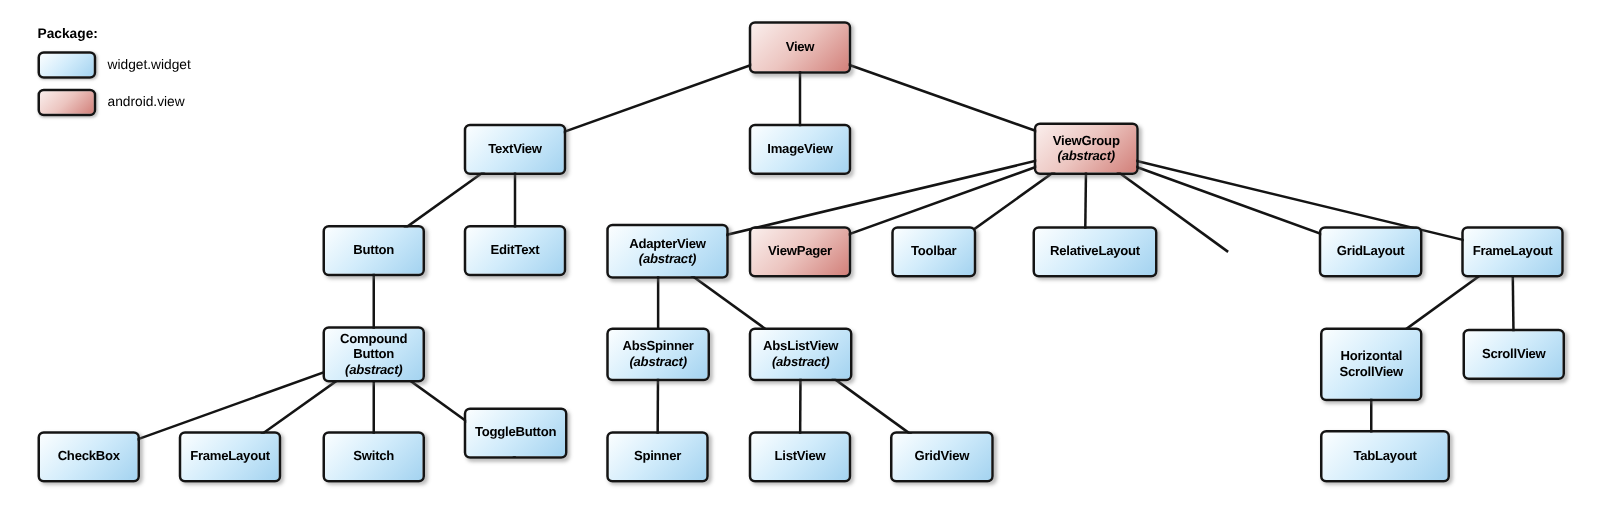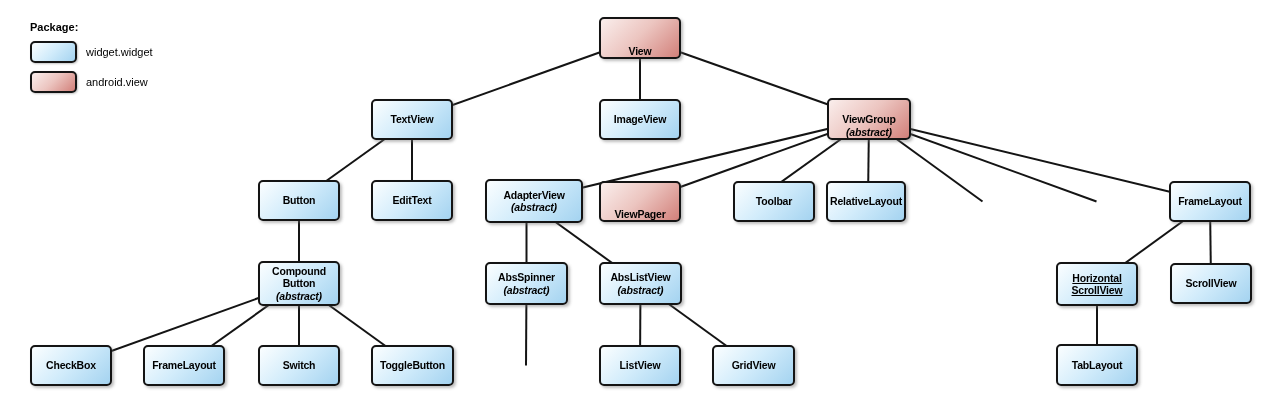"View" .pkg-view { justify-content: flex-end -> none }
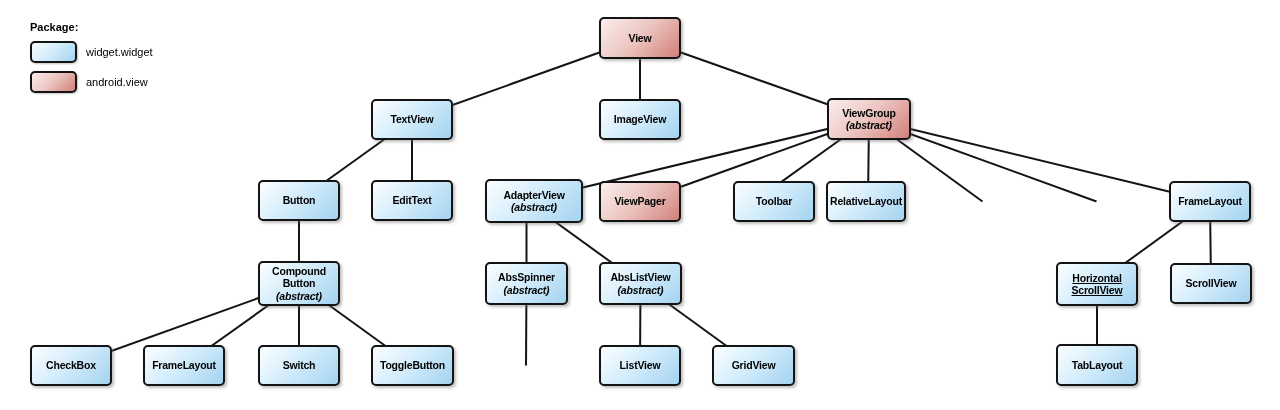"Toolbar" div.node { left: 733px -> 713px; width: 82px -> 68px }
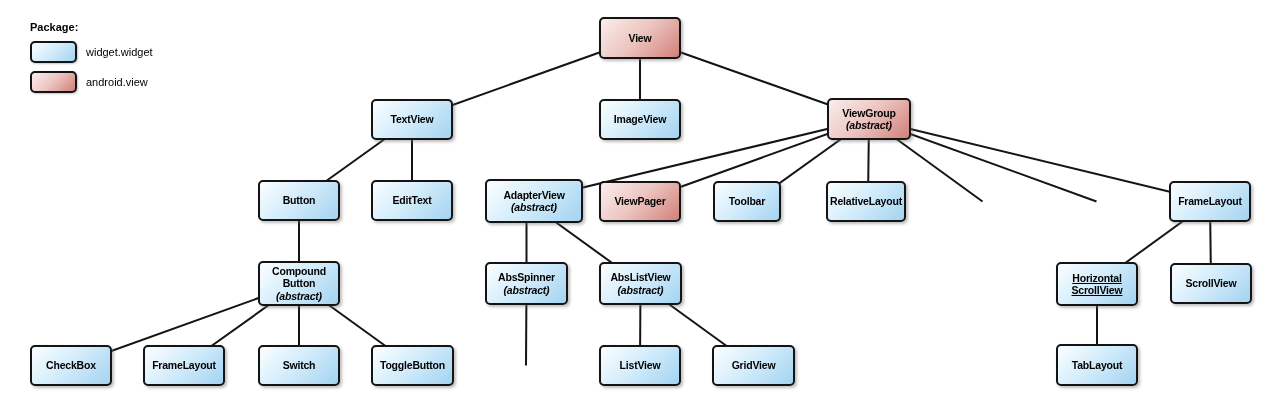"RelativeLayout" div.node { width: 80px -> 100px }
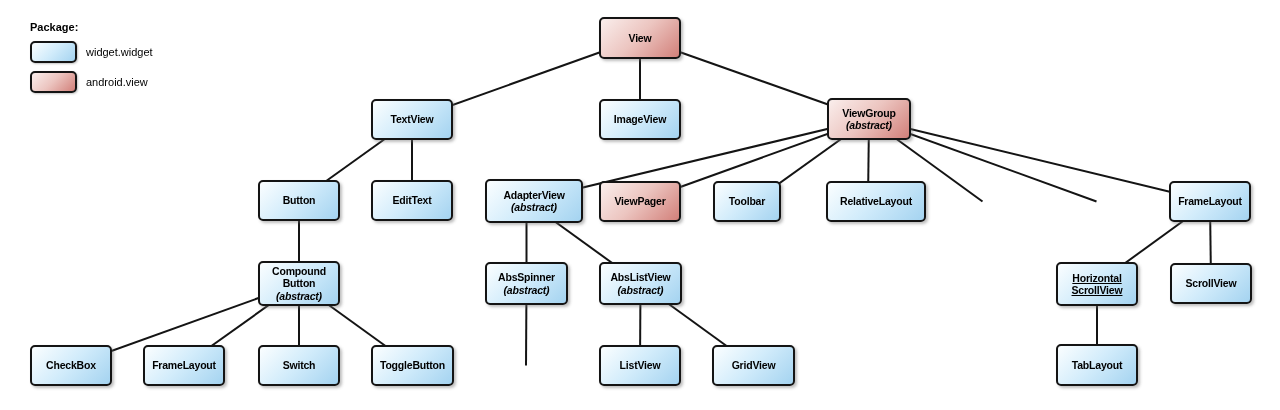"GridLayout" div.node { html: none -> <div> <span>GridLayout</span> </div> }
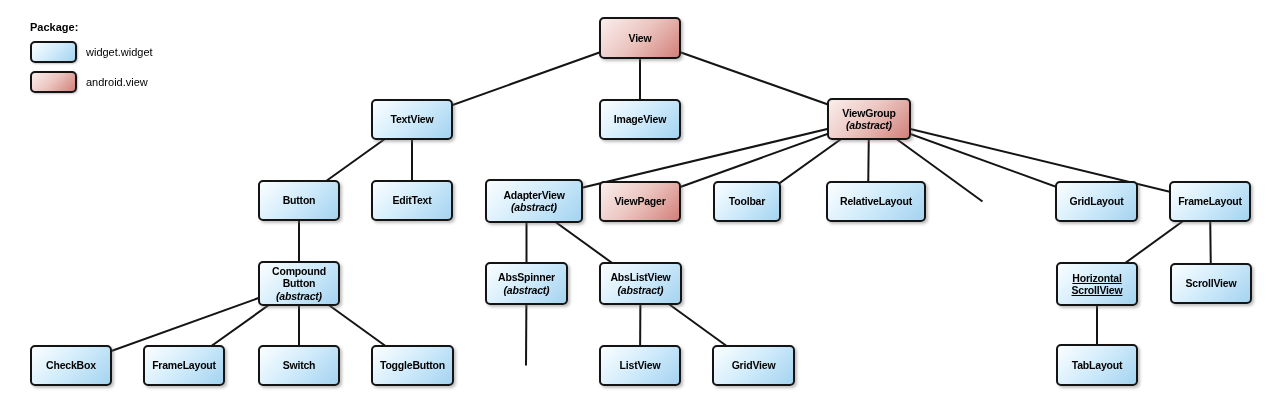"Horizontal" div.node { height: 44px -> 59px; text-decoration: underline -> none }
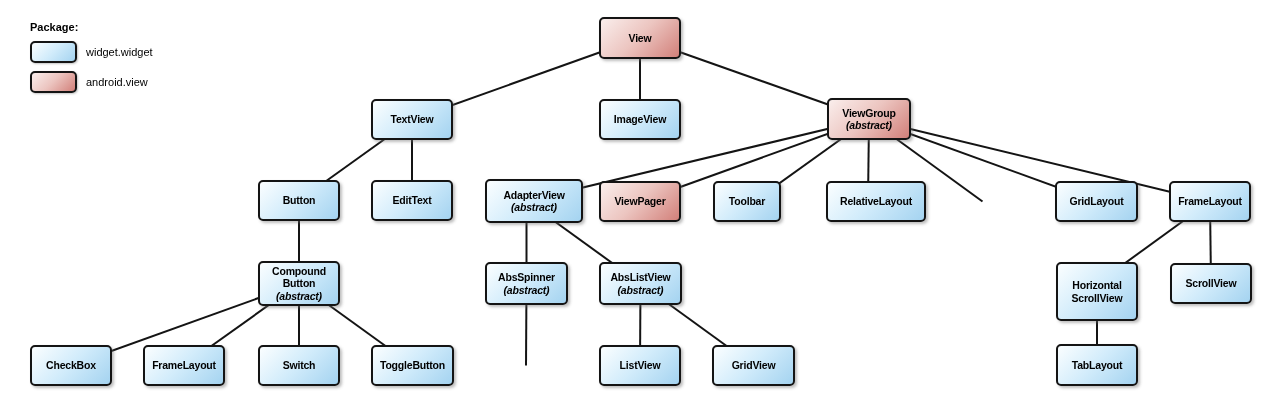"ToggleButton" div.node { top: 345px -> 326px }
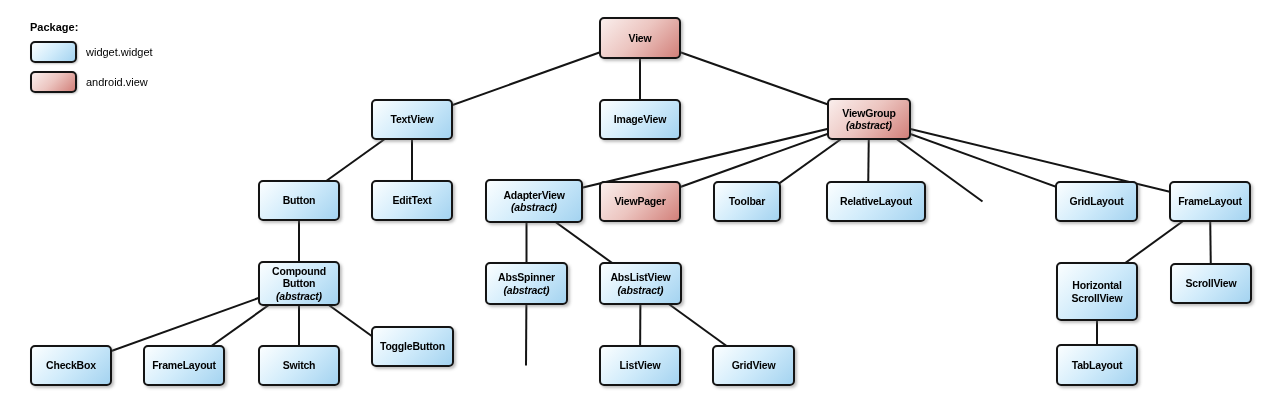"Spinner" div.node { html: none -> <div> <span>Spinner</span> </div> }
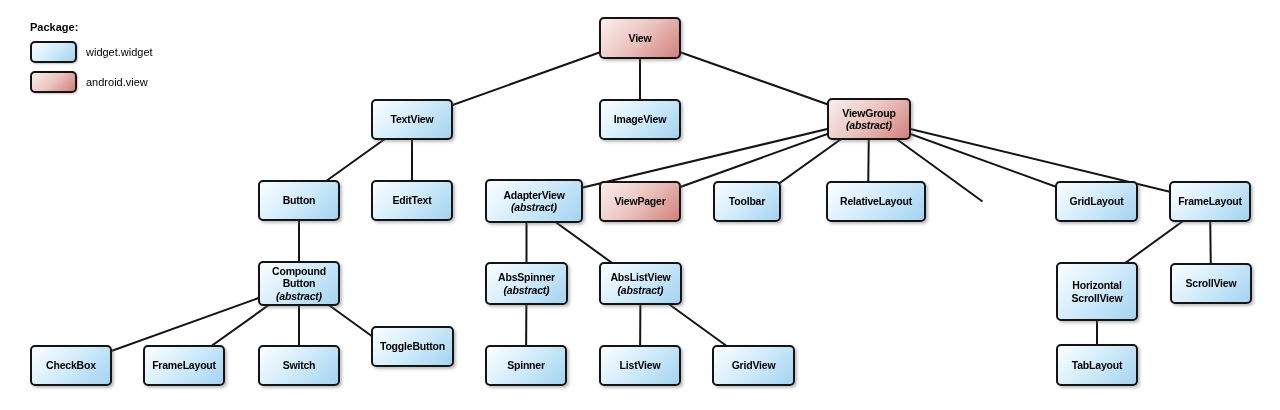"TabLayout" div.node { width: 82px -> 104px }
